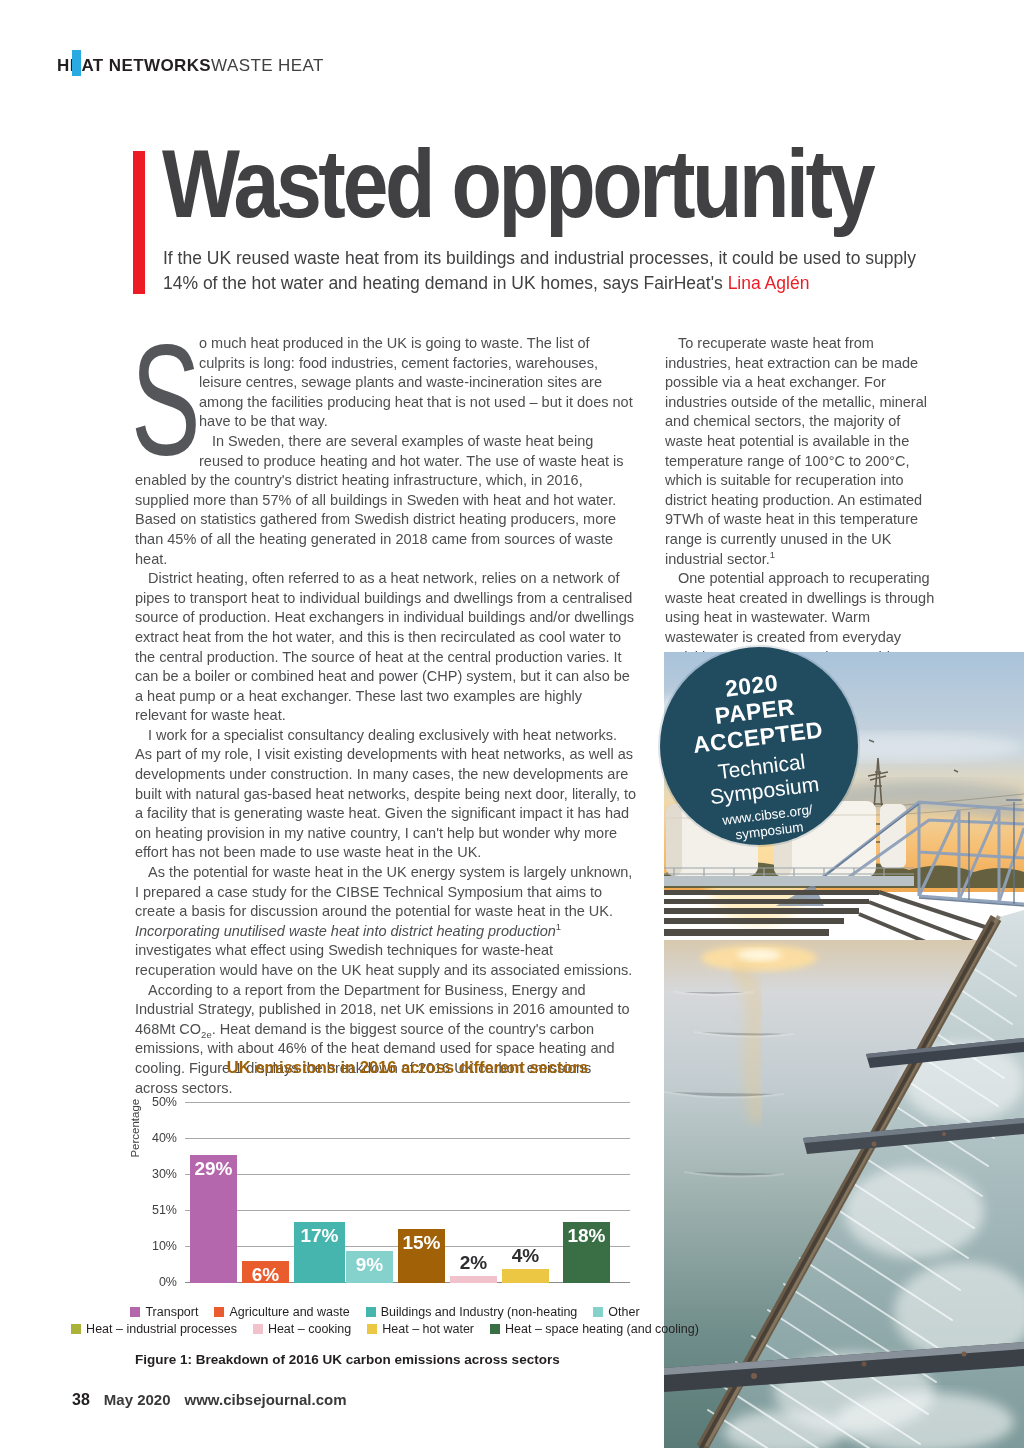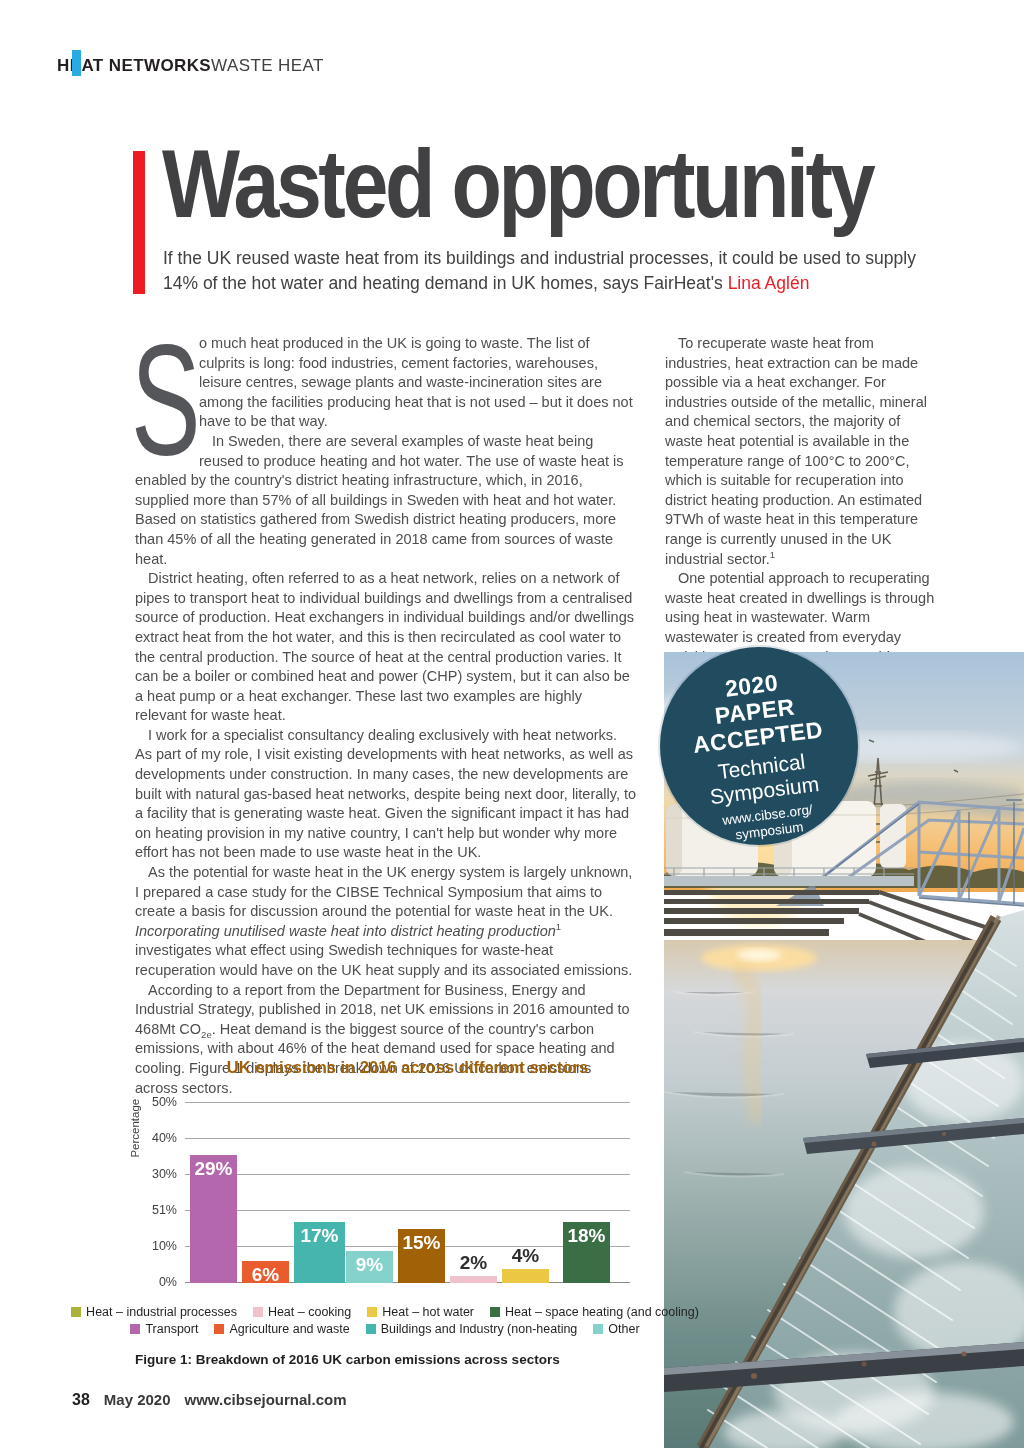"Heat – industrial processes" div.legend-row { order: before "Transport" -> after "Transport" }
